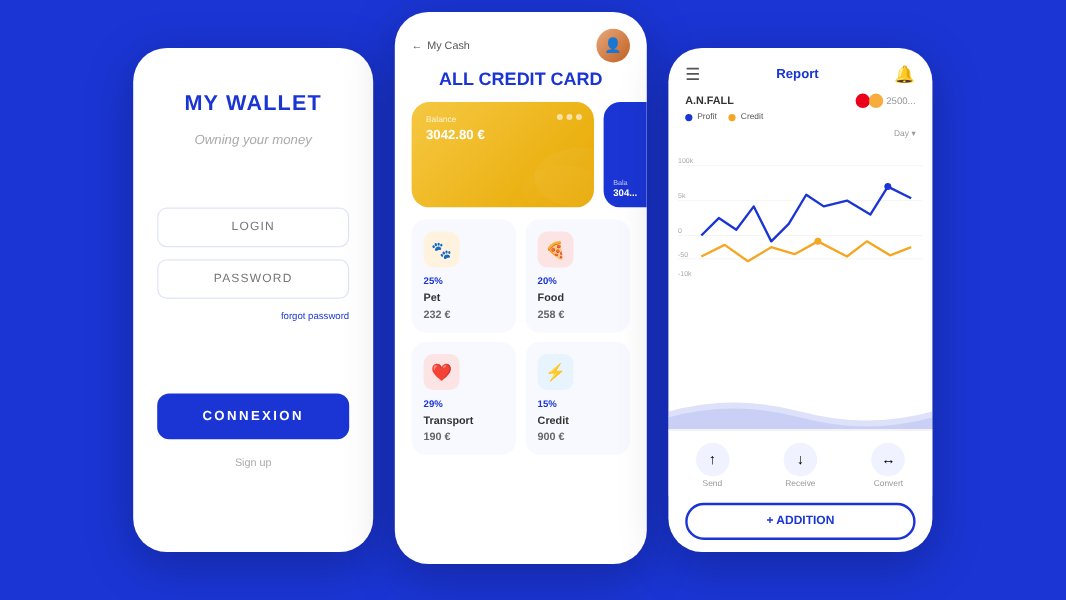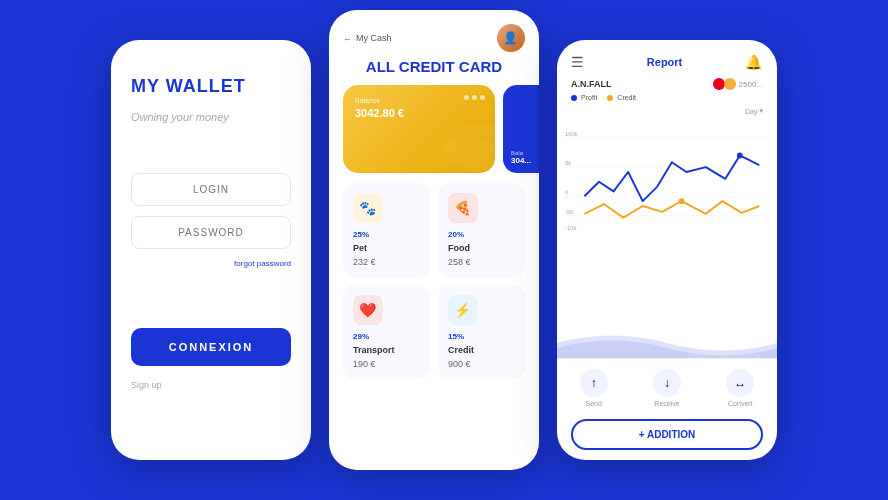"MY WALLET" .phone-wallet { align-items: flex-start -> center }
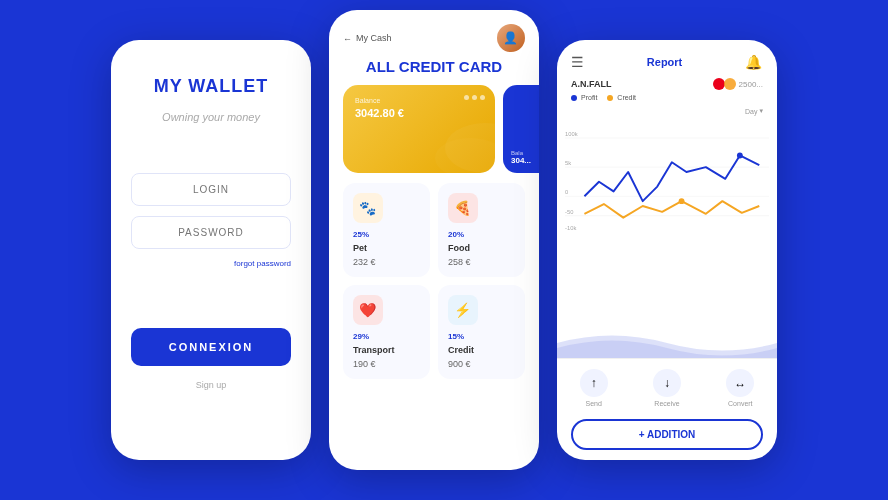"232 €" .expense-amount { font-weight: none -> bold }
